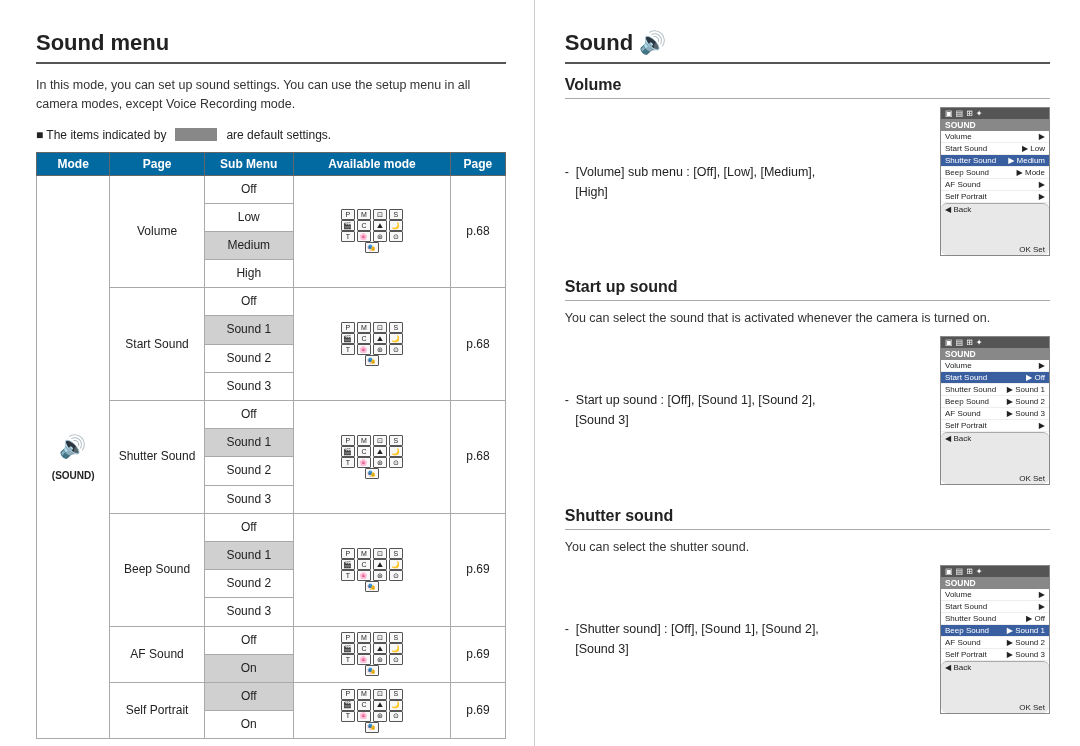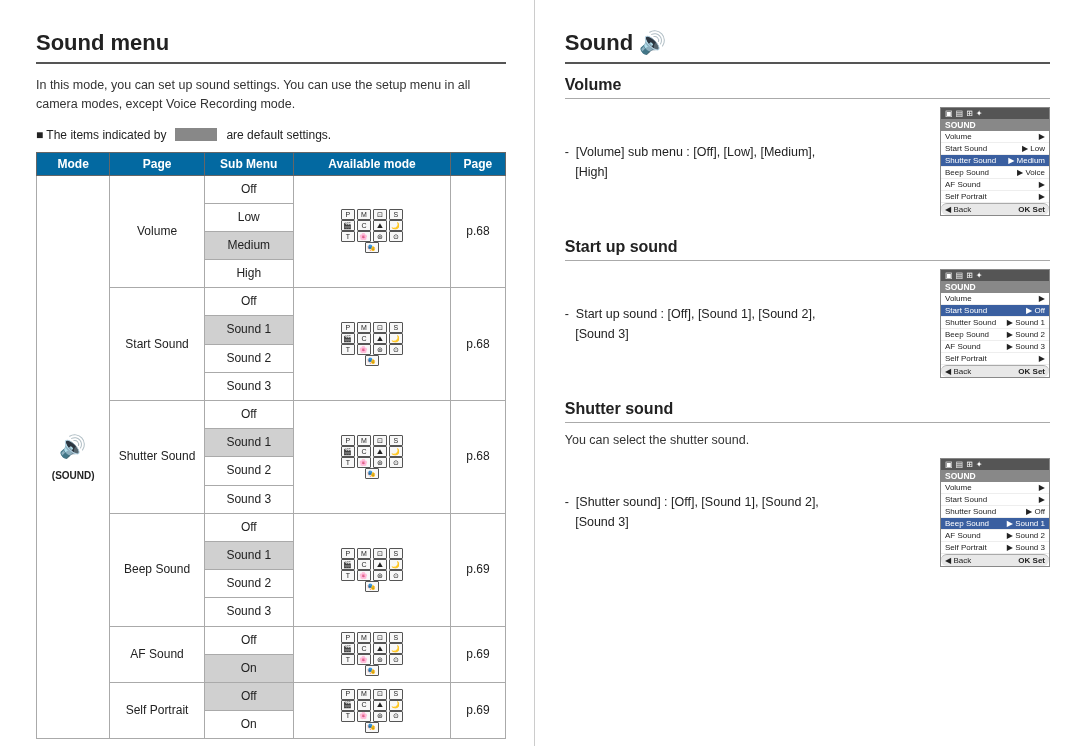"▶ Voice" span { text: Voice -> Mode }
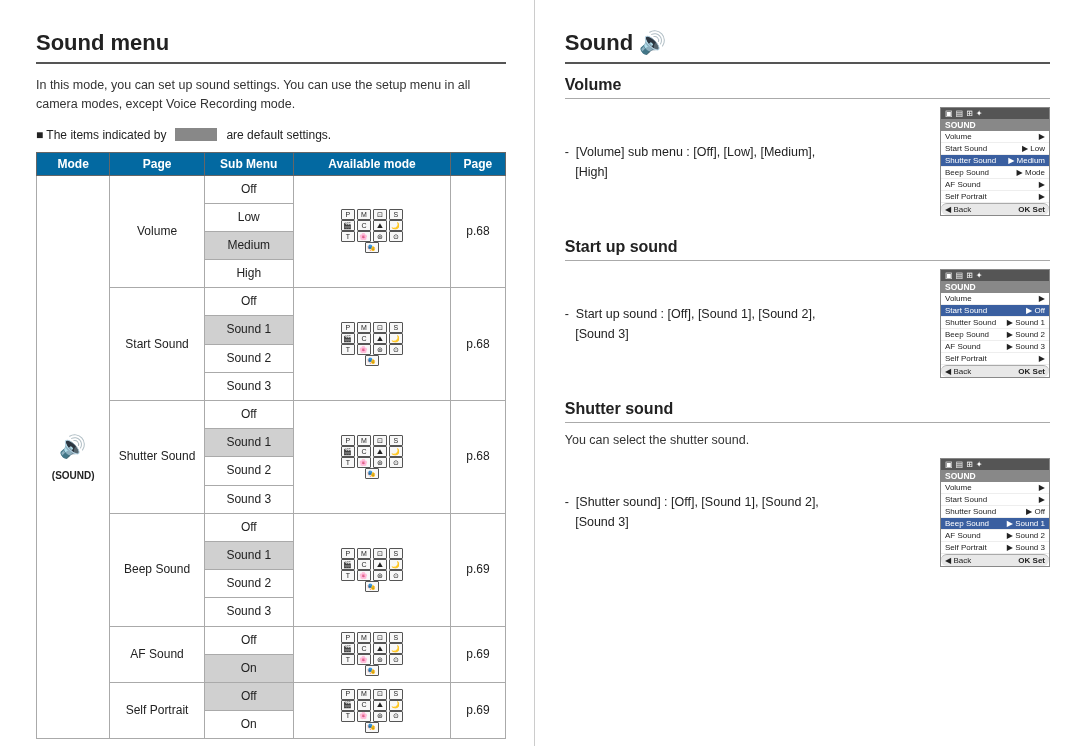"OK Set" .cam-screen-footer span:last-child { font-weight: bold -> normal; margin-top: none -> 40px }
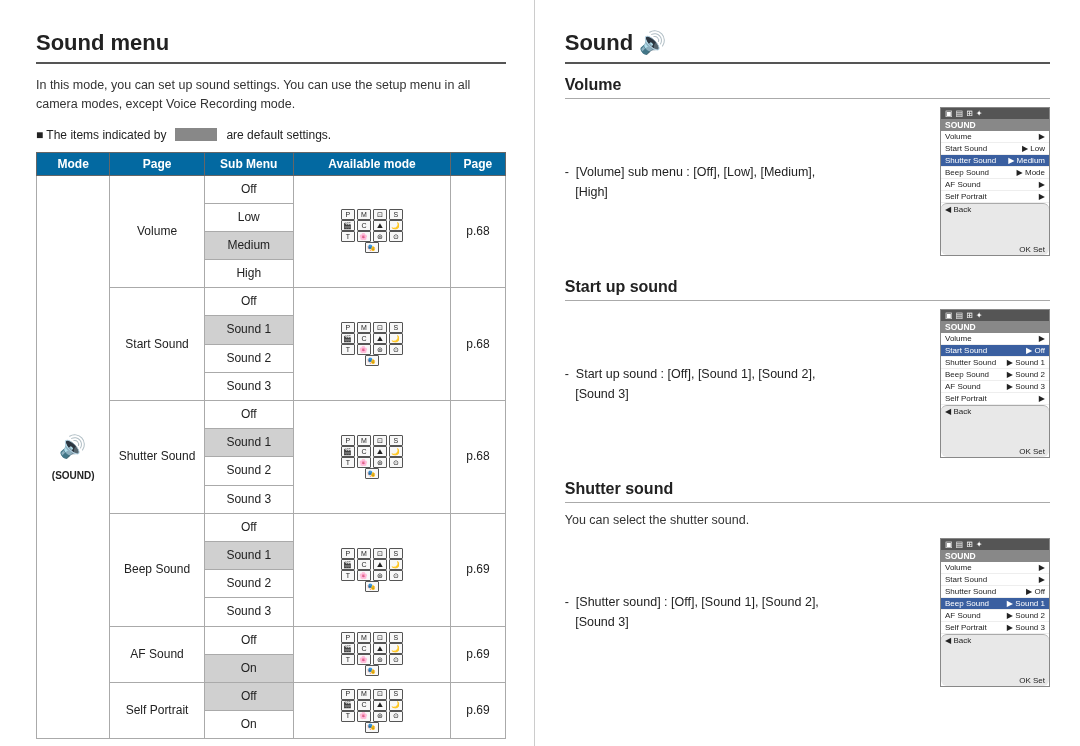"You can select the sound" p.desc-text { html: none -> <p>You can select the sound that is activated whenever the camera is turned on.</p> }
